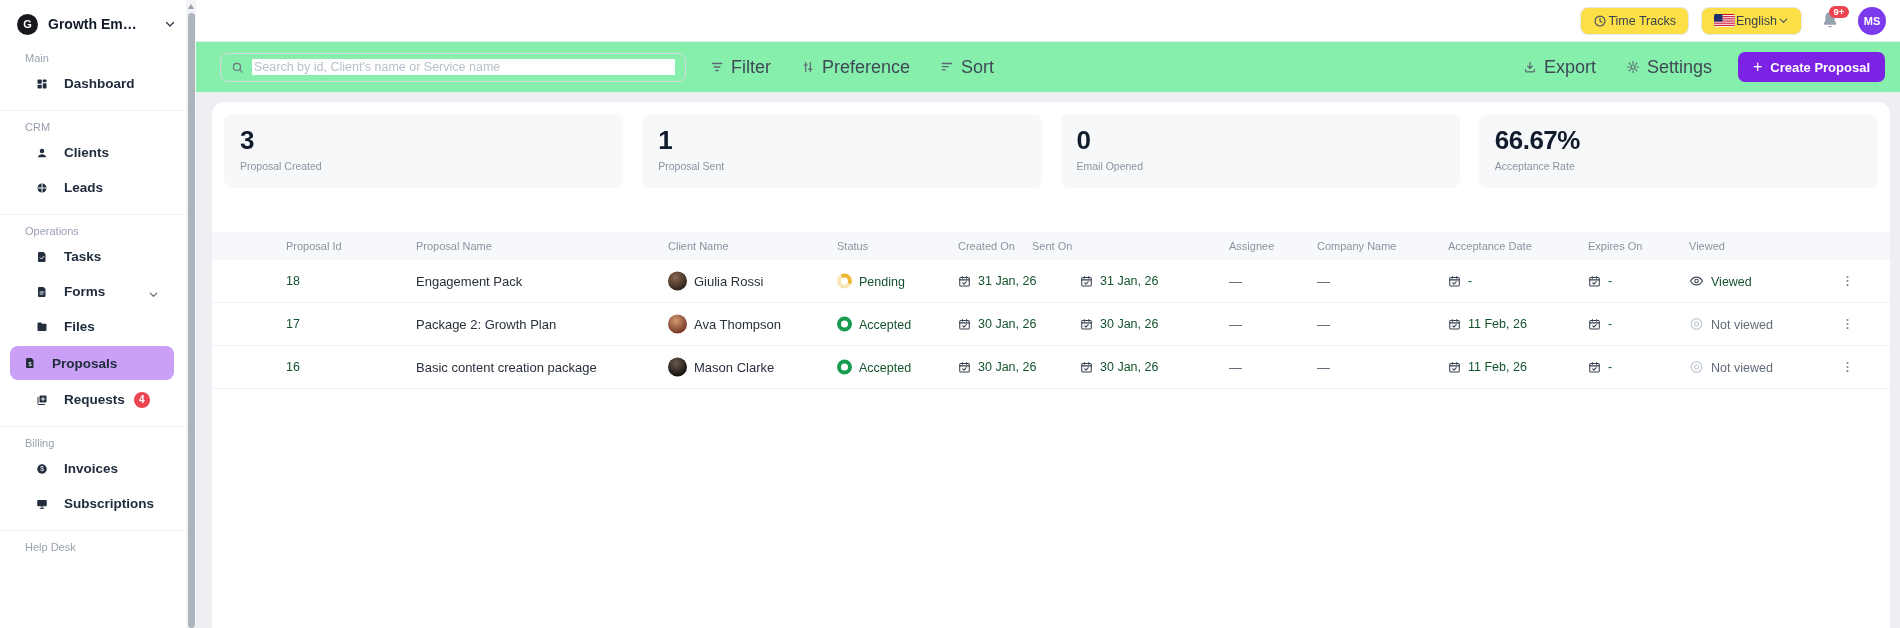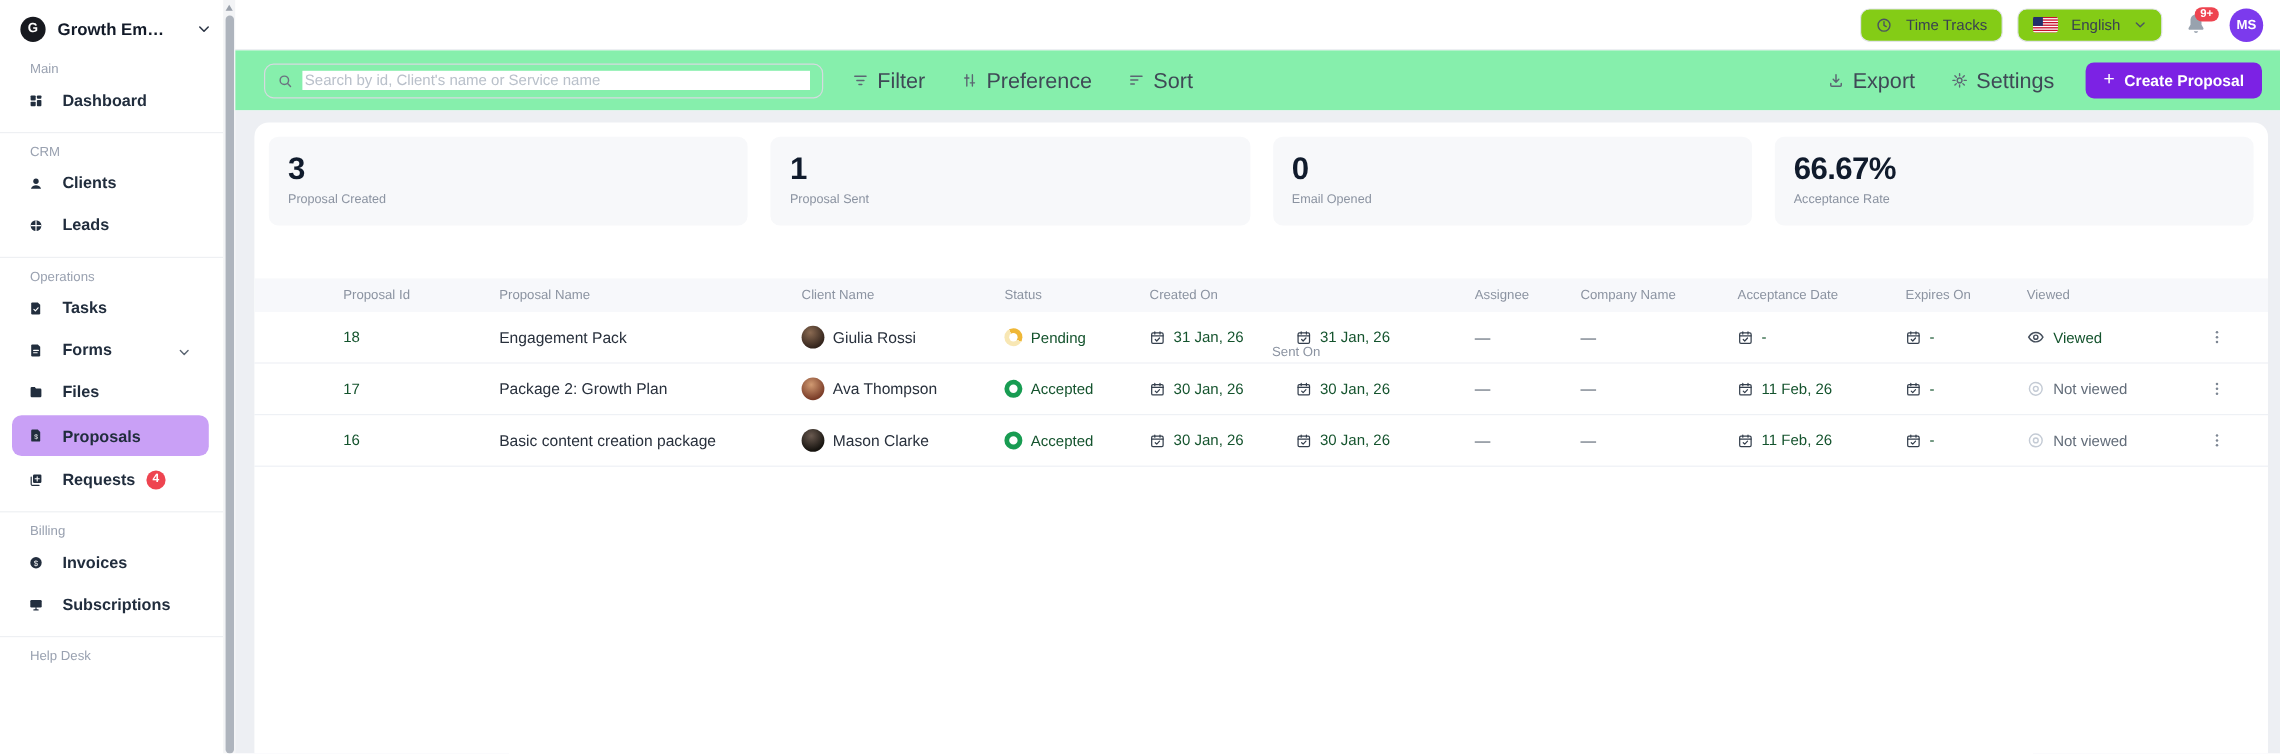"Time Tracks" .pill-btn { background: #84cc16 -> #fde047; gap: 11px -> 1px }
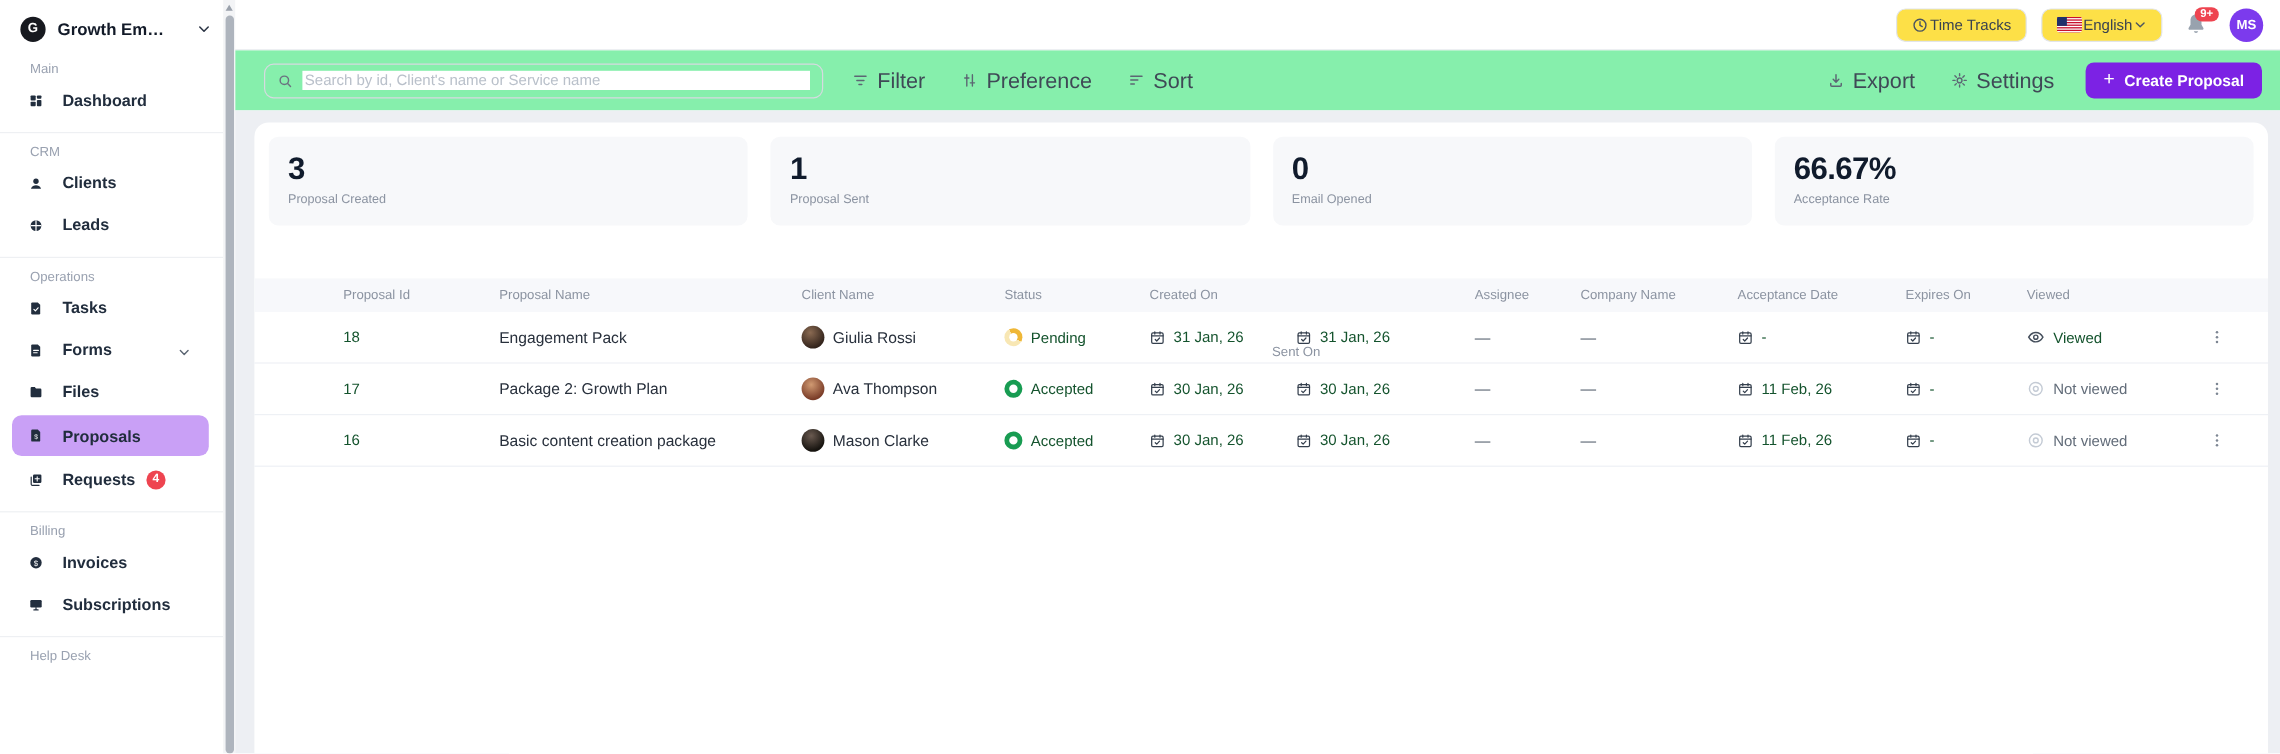"Dashboard" .sb-item { padding-left: 24px -> 36px }
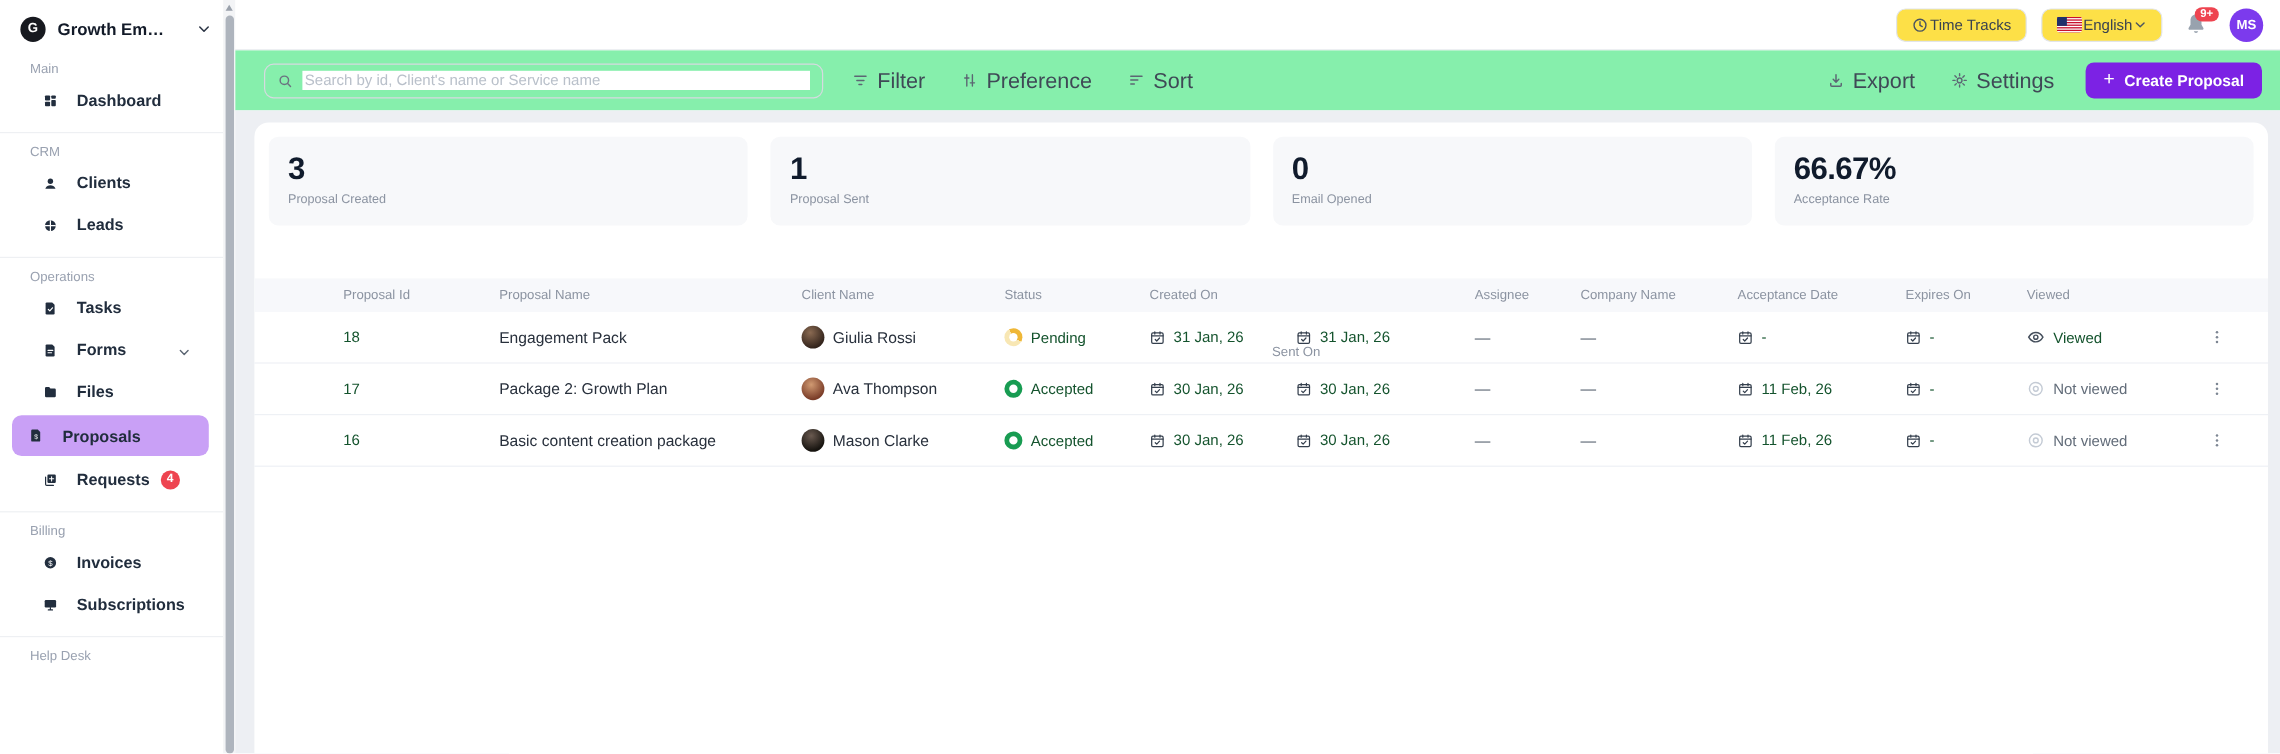"Sent On" span.th { left: 848px -> 820px; margin-top: 48px -> none }
